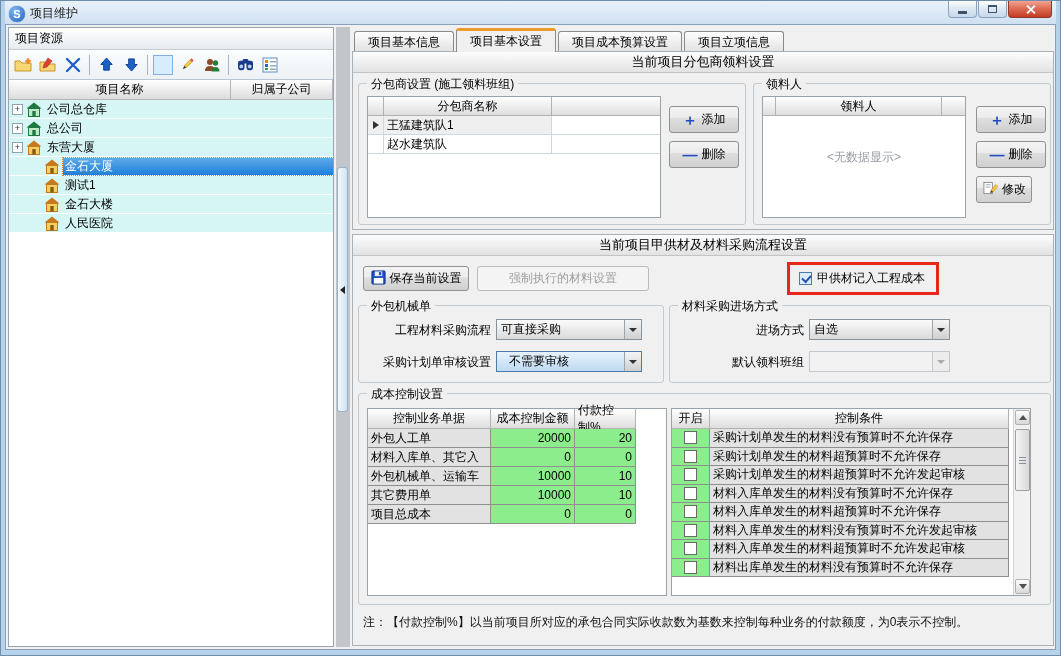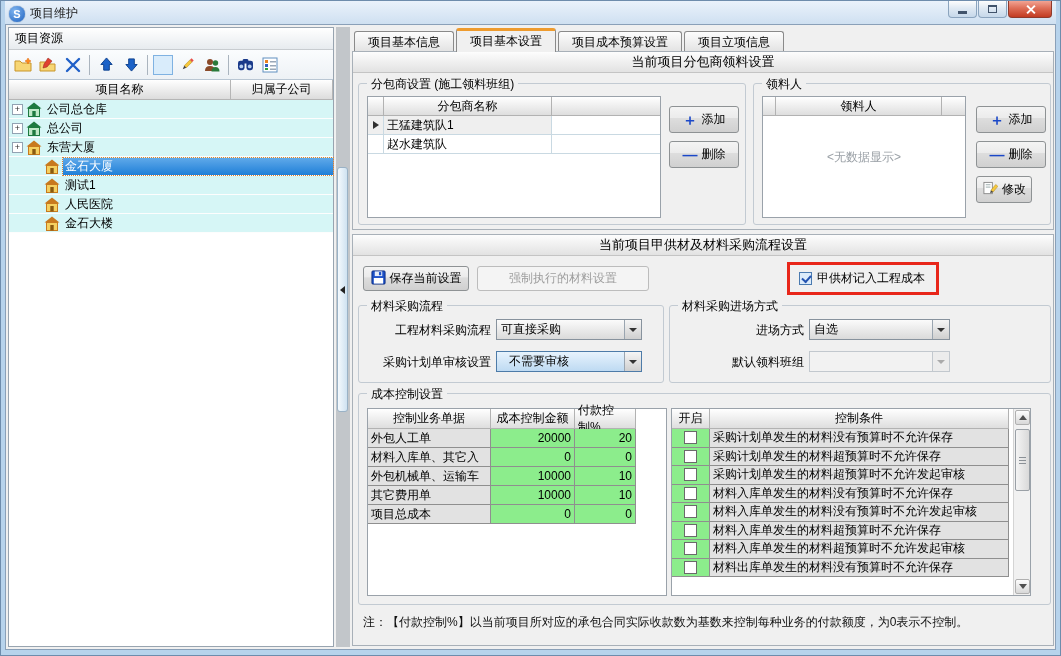"人民医院" div.tree-row { order: before "金石大楼" -> after "金石大楼" }
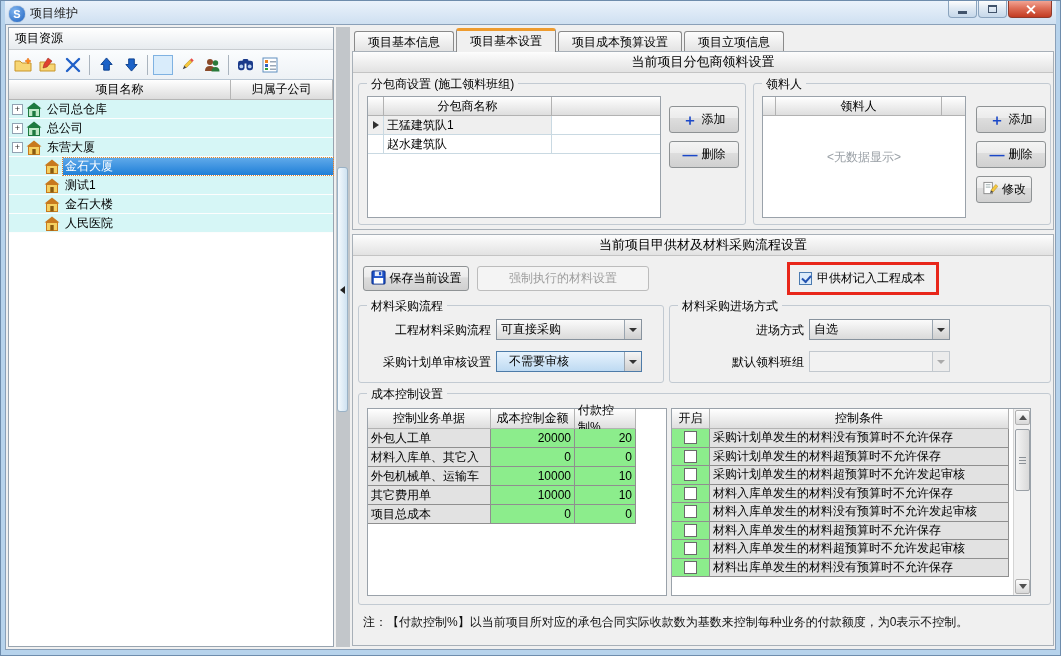"材料采购流程" span.legend { text: 材料采购流程 -> 外包机械单 }
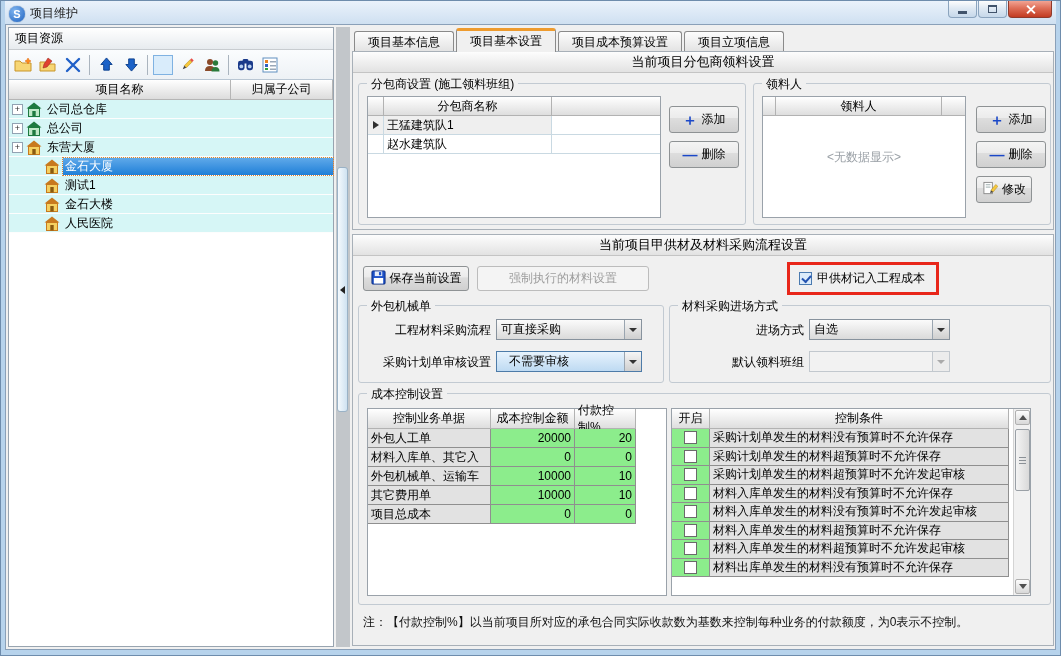"材料入库单发生的材料没有预算时不允许发起审核" div.grow { order: before "材料入库单发生的材料超预算时不允许保存" -> after "材料入库单发生的材料超预算时不允许保存" }
